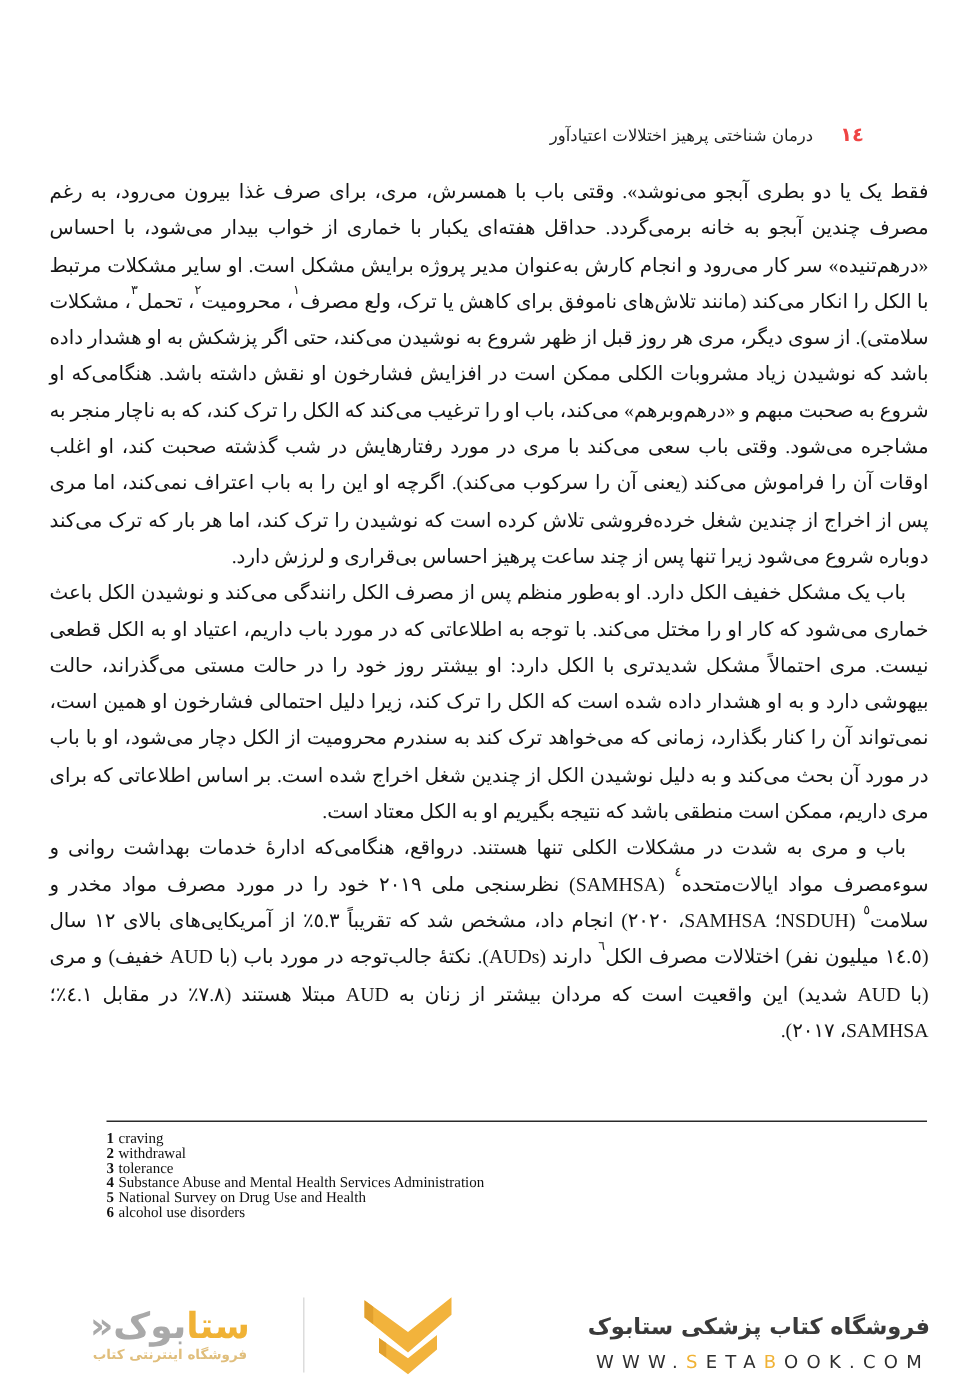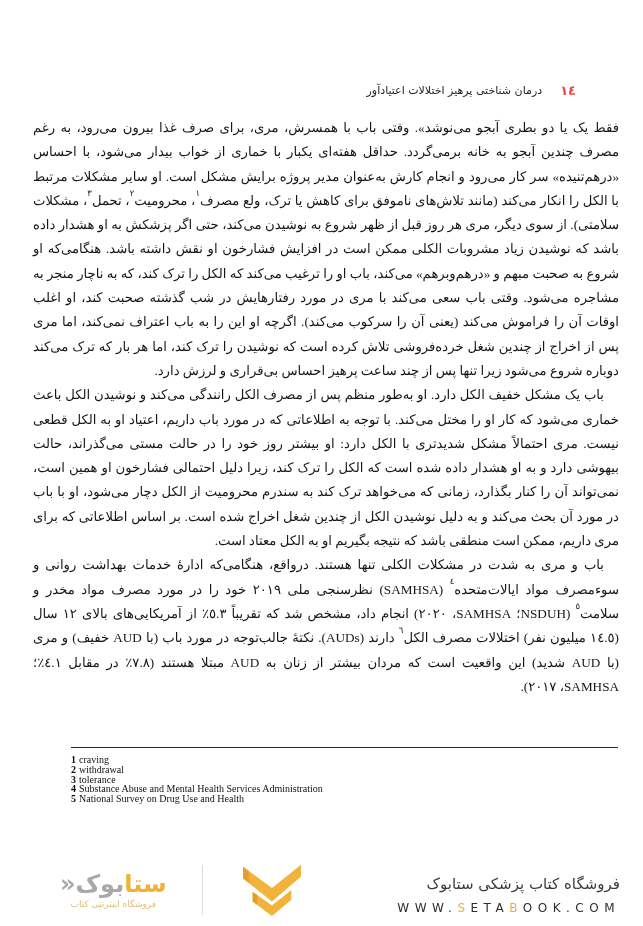"6 alcohol use disorders" div.fn { html: none -> <div><b>6</b>alcohol use disorders</div> }
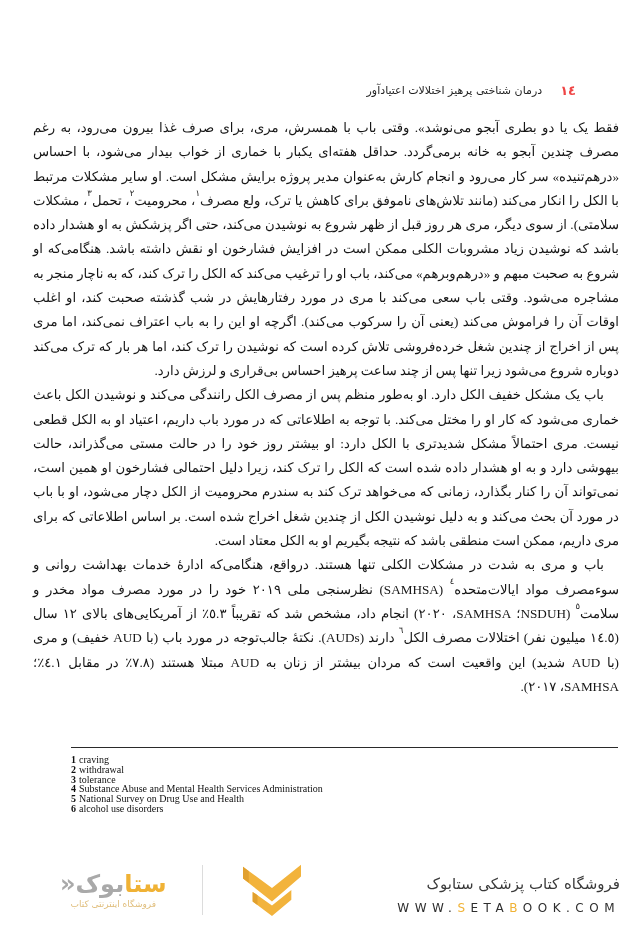"فروشگاه کتاب پزشکی ستابوک" .store-title { font-weight: normal -> bold }
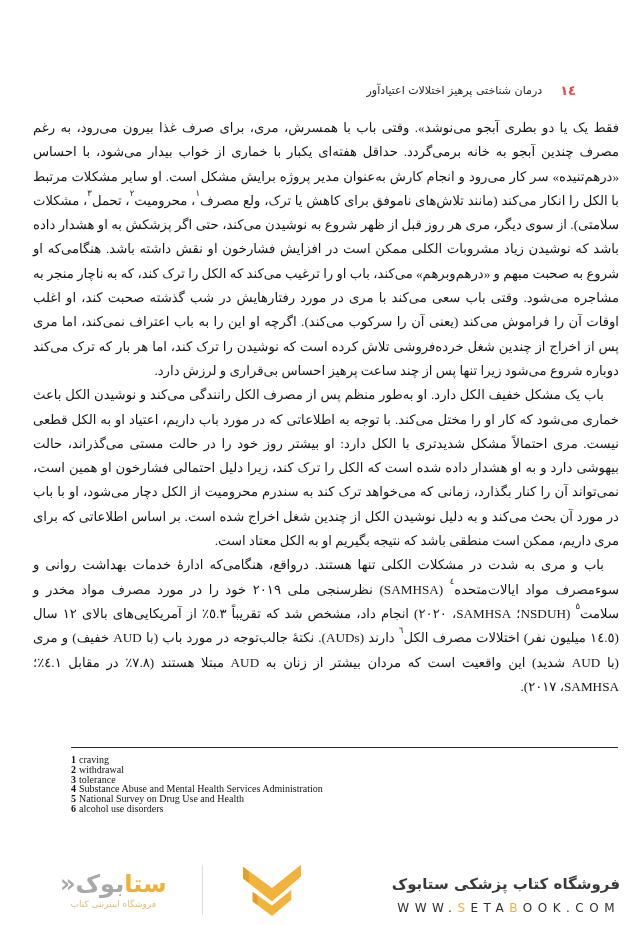"فروشگاه اینترنتی کتاب" .tagline { font-weight: none -> bold }
